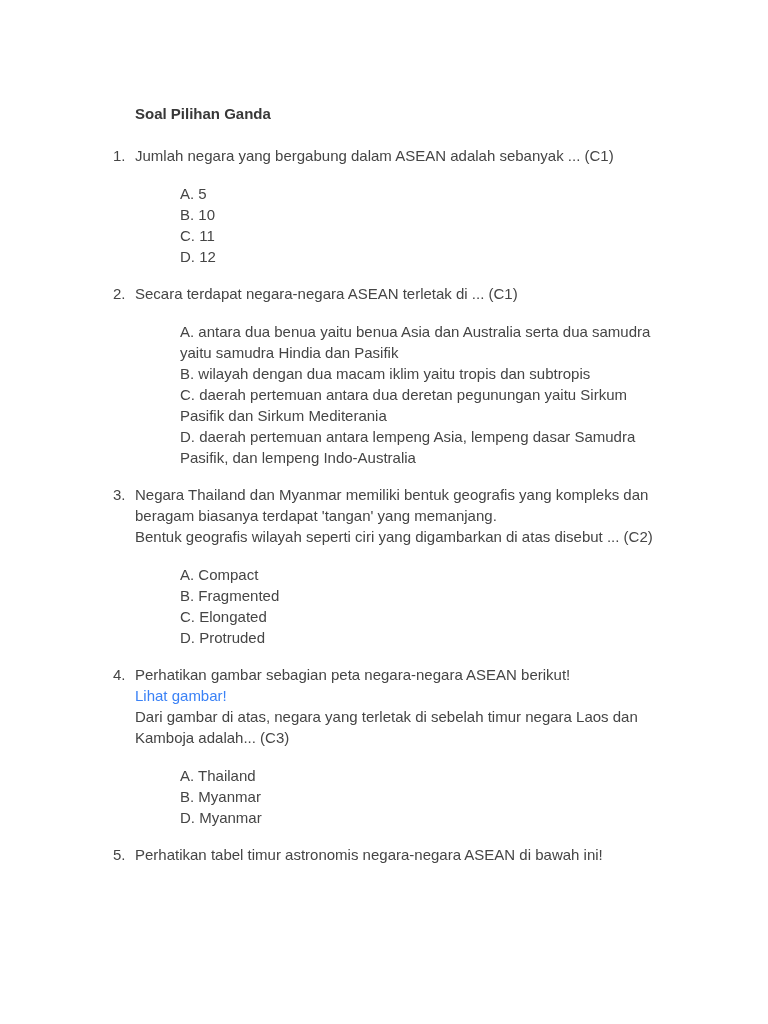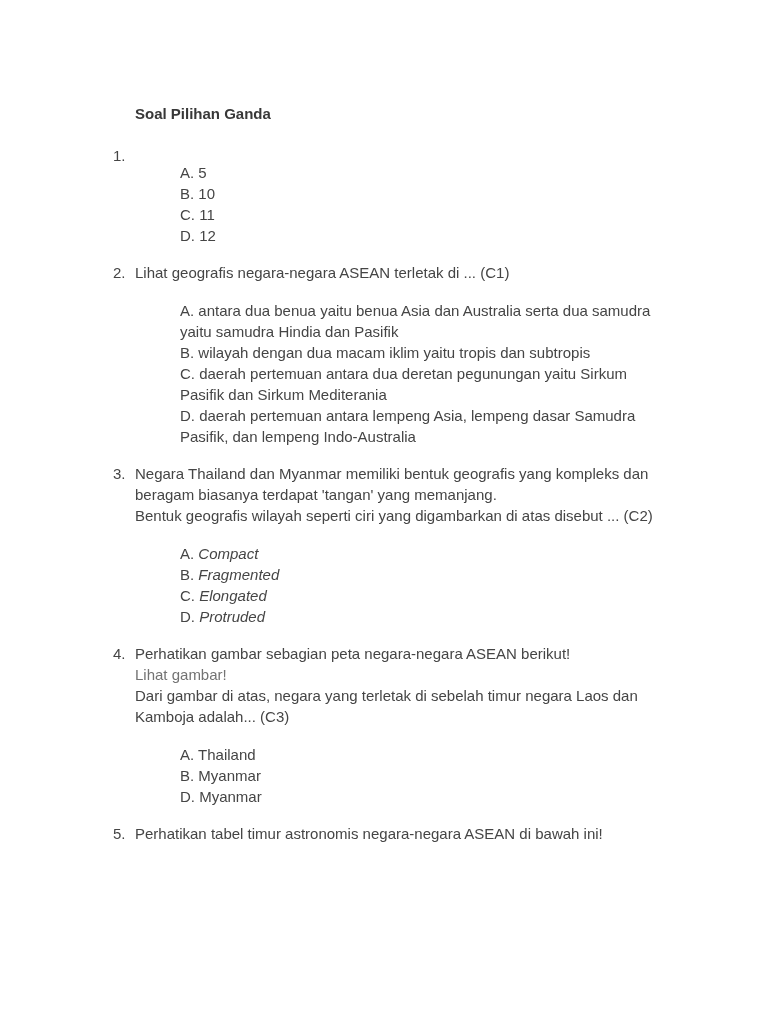"Jumlah negara yang bergabung dalam" div.q-text { html: none -> <div>Jumlah negara yang bergabung dalam ASEAN adalah sebanyak ... (C1)</div> }
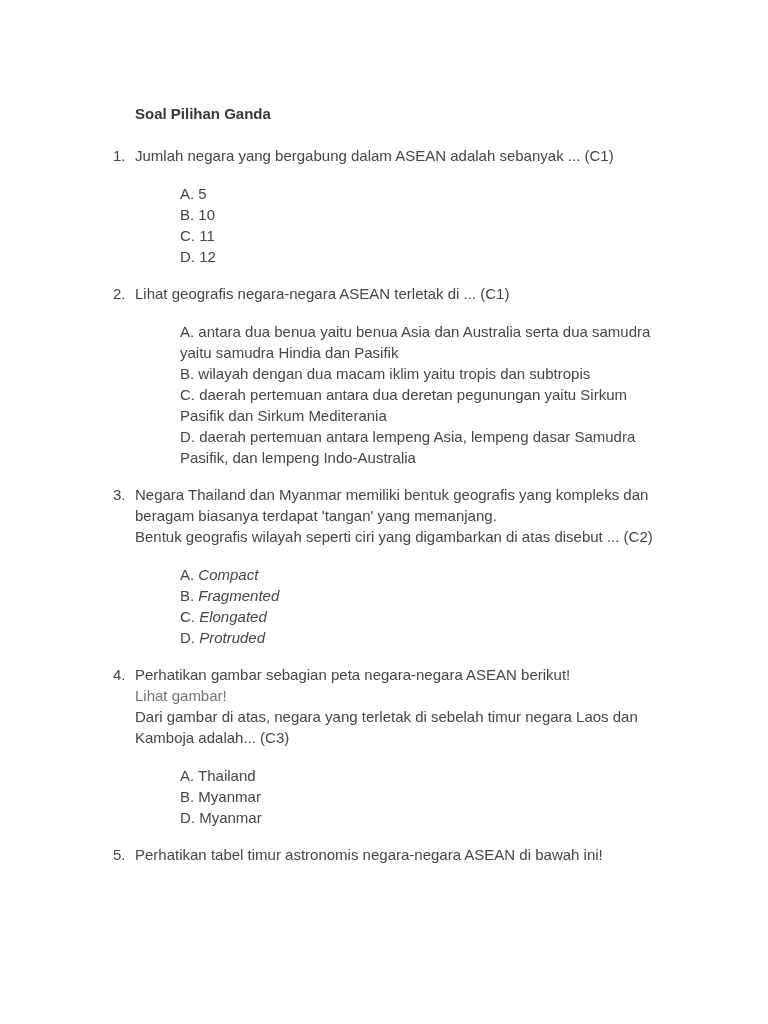"Lihat geografis negara-negara ASEAN" div.q-text { text: Lihat geografis -> Secara terdapat }
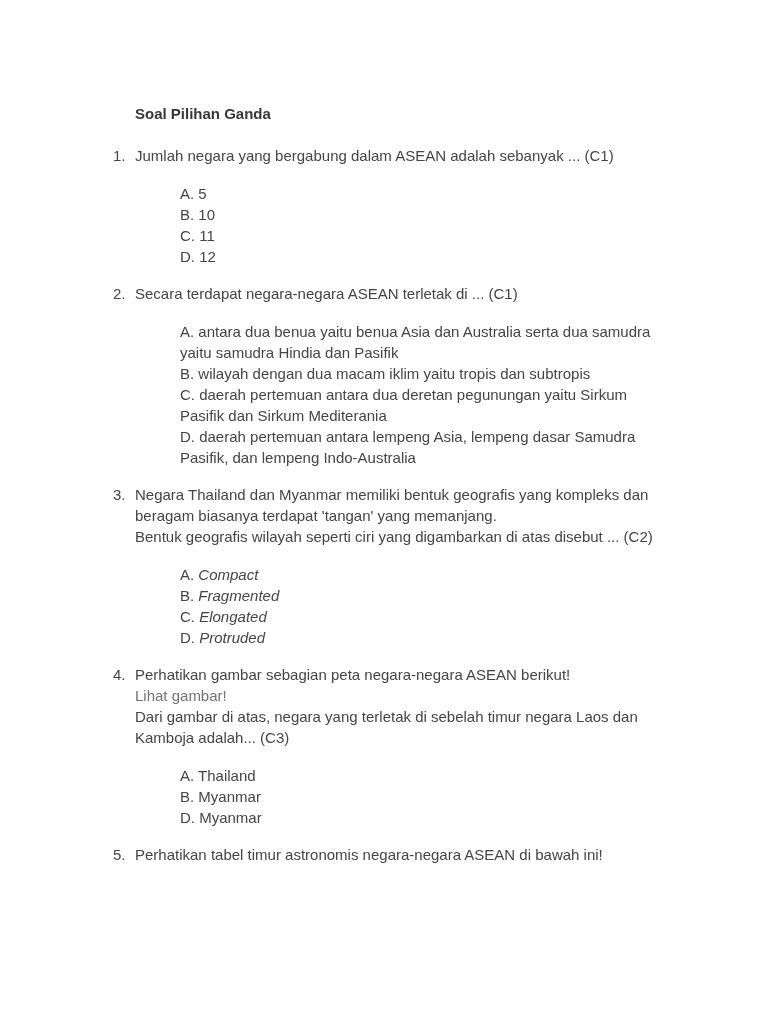"Compact" .option .it { font-style: italic -> none }
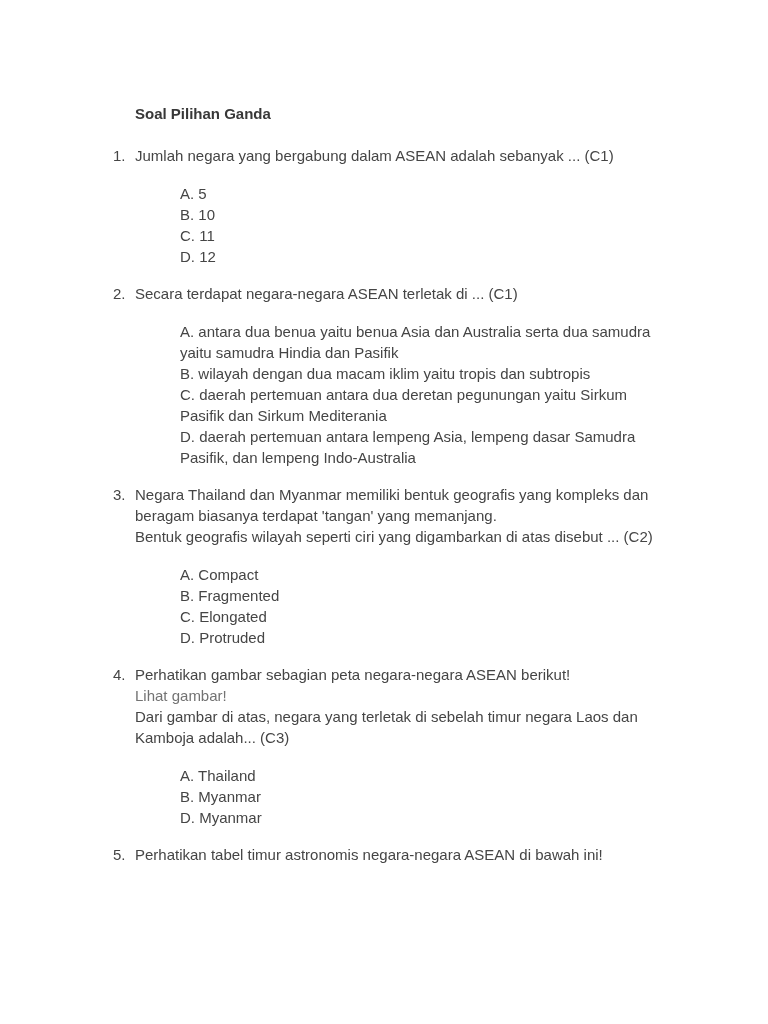"Lihat gambar!" .link { color: #737373 -> #3b82f6 }
